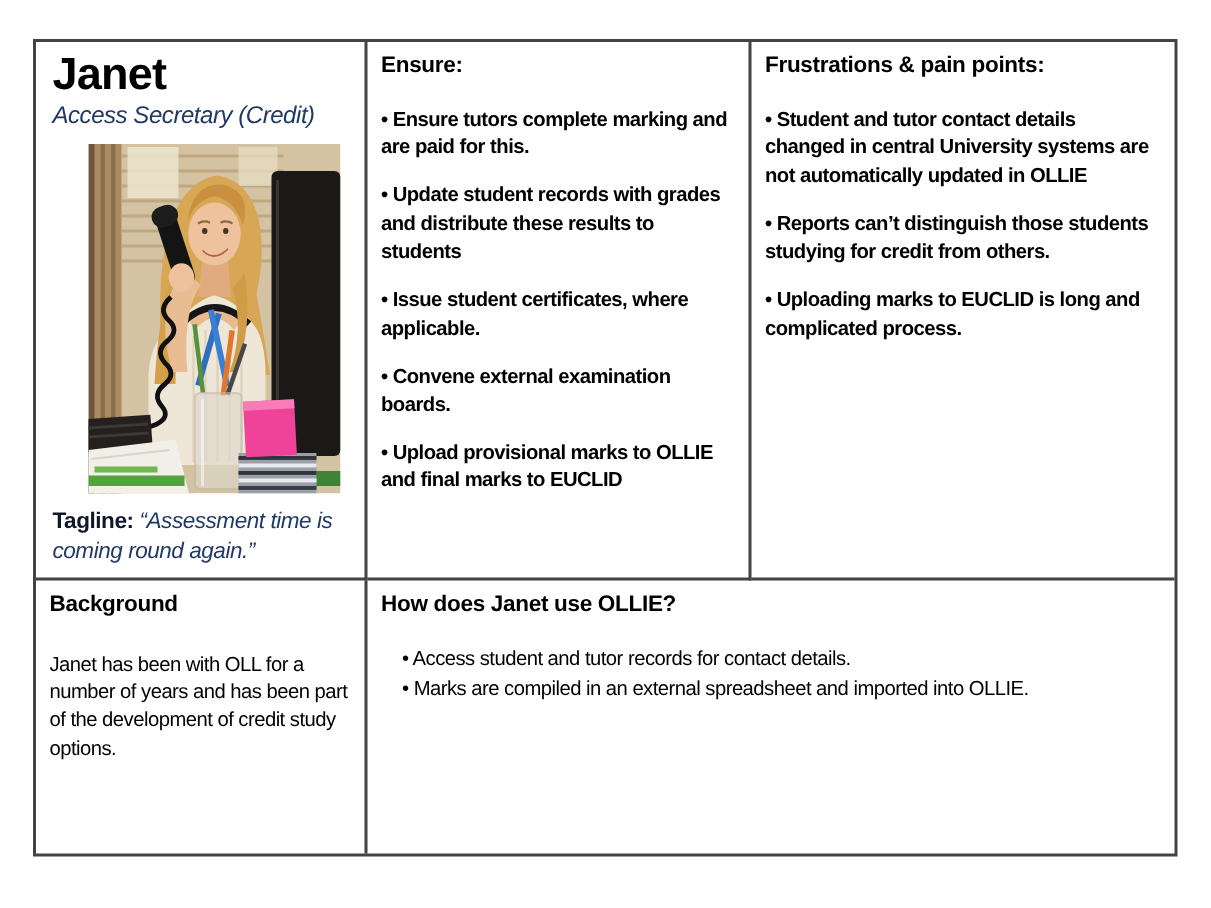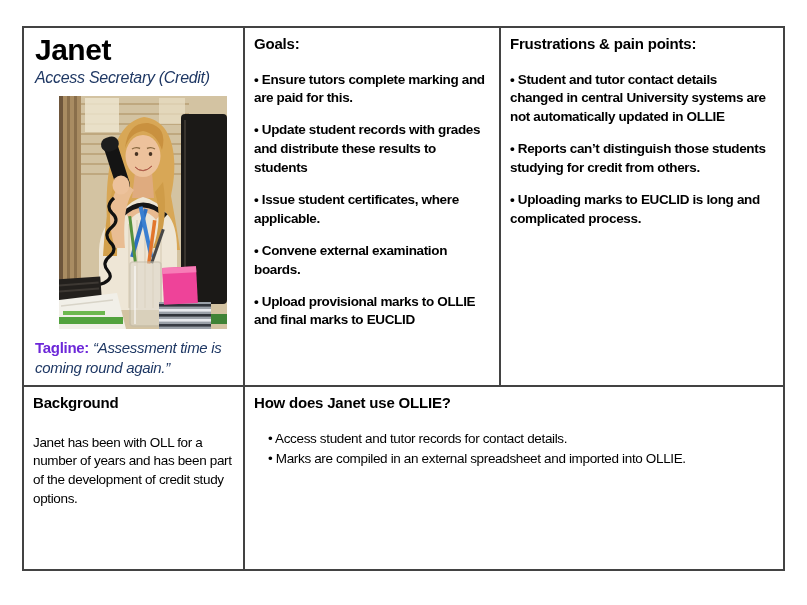"Goals:" div.cell-heading { text: Goals -> Ensure }
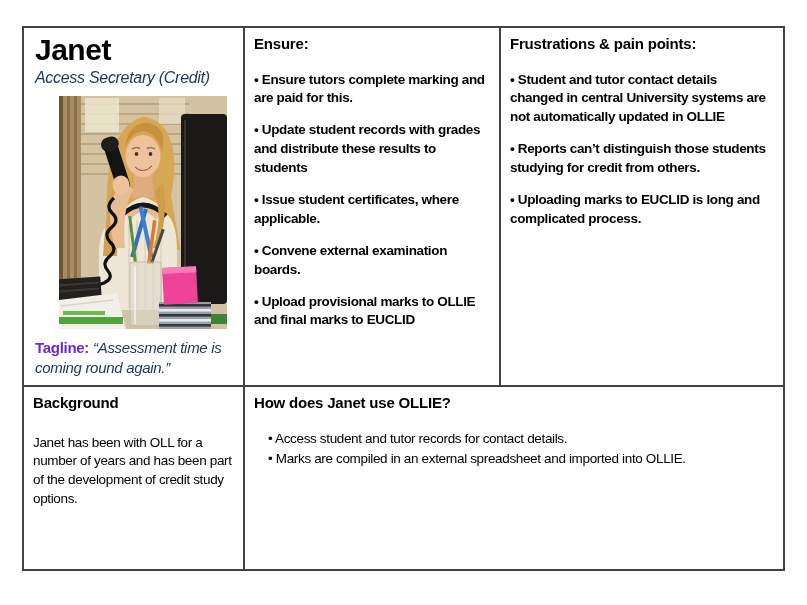"Tagline:" .tagline-label { color: #6d28d9 -> #0f172a }
